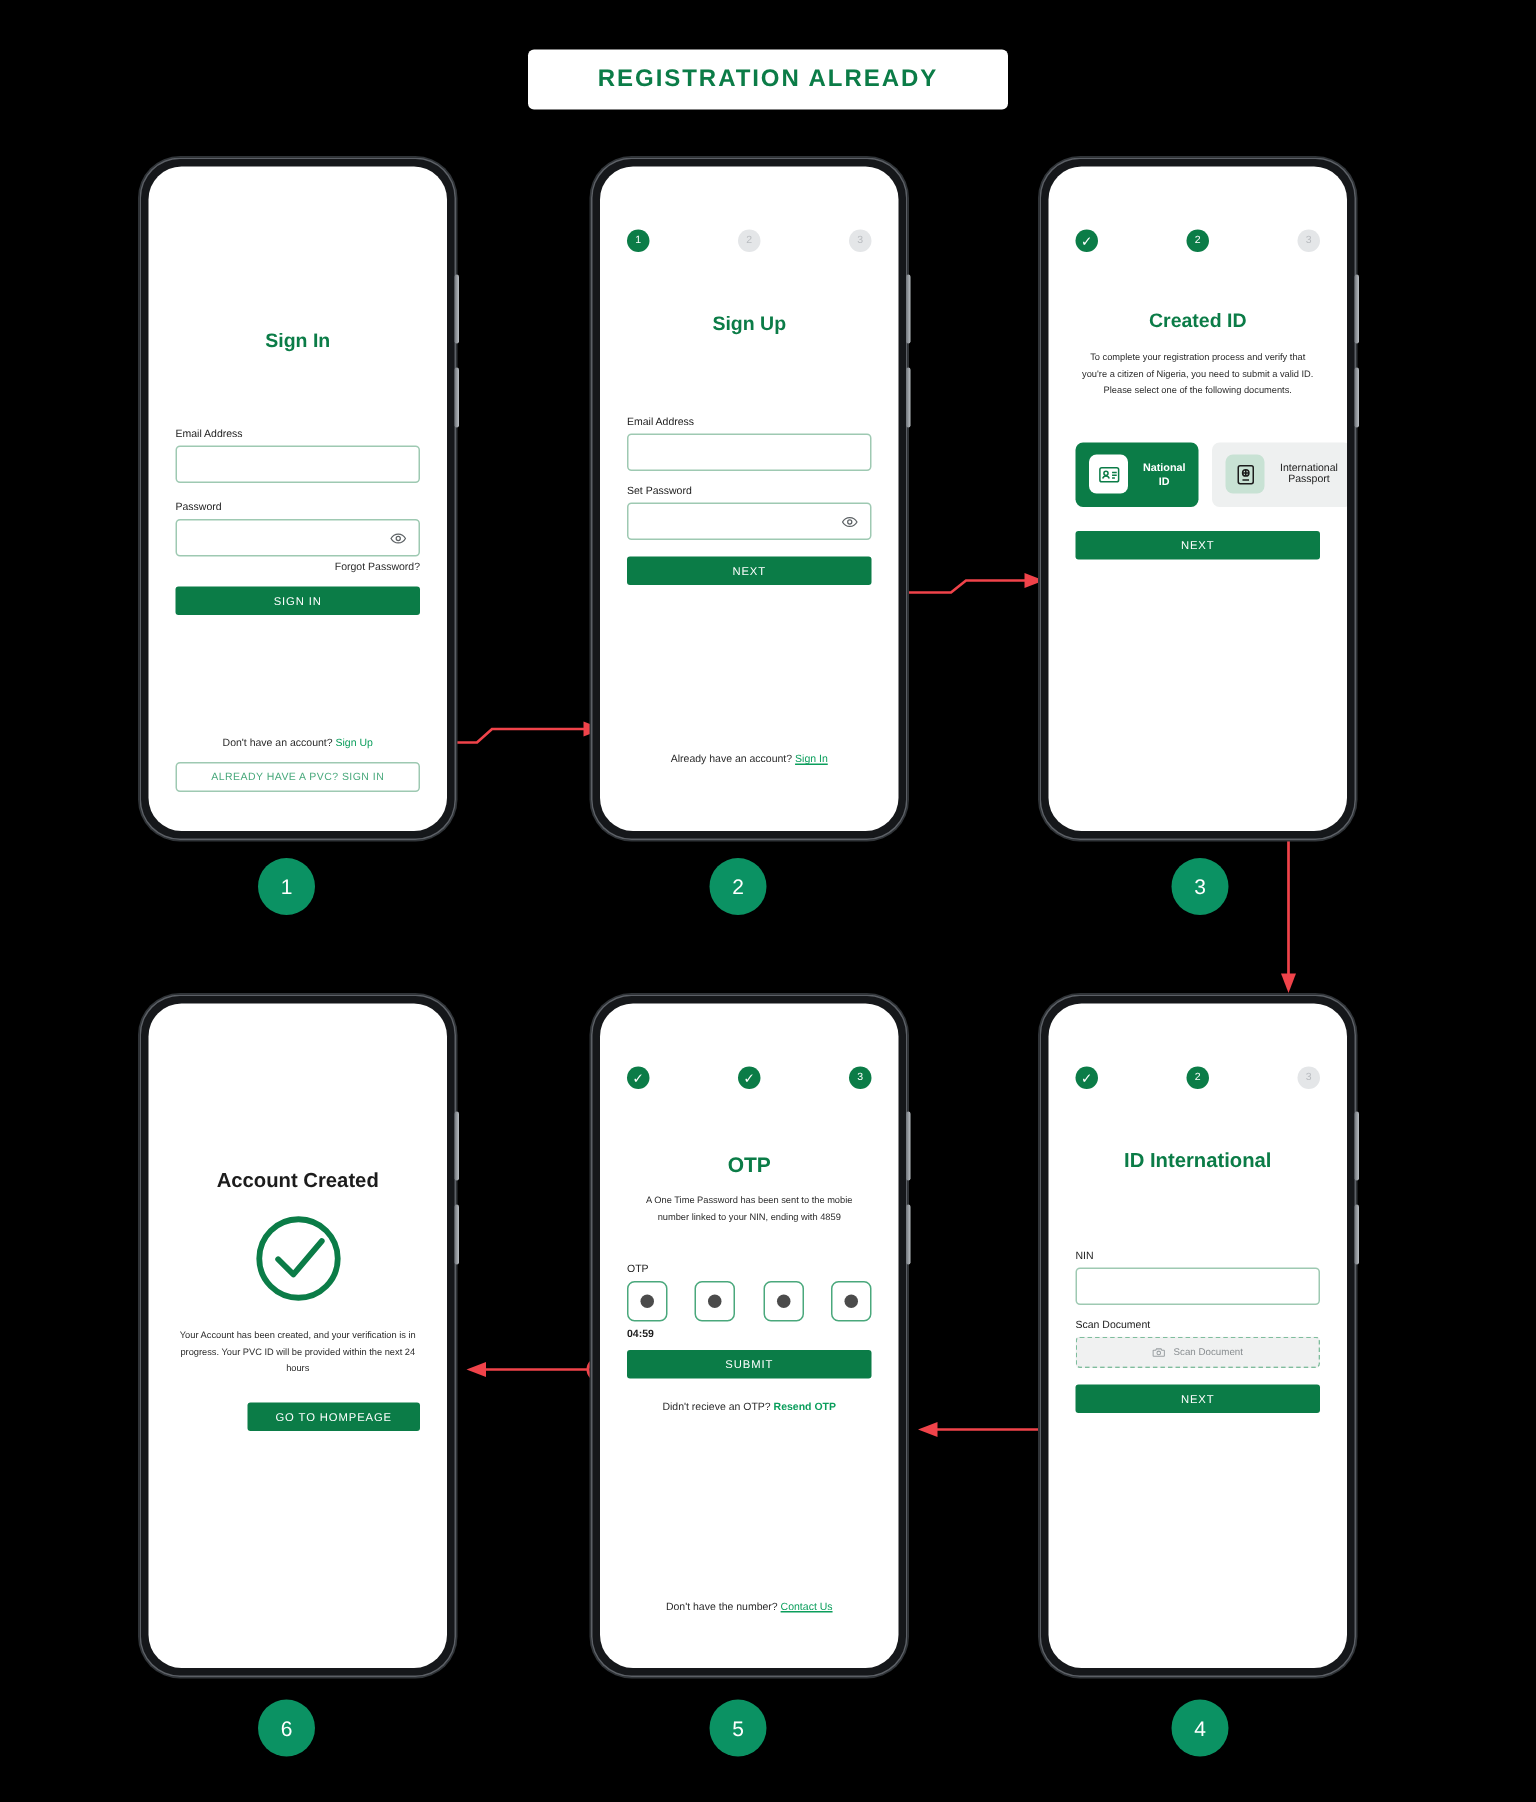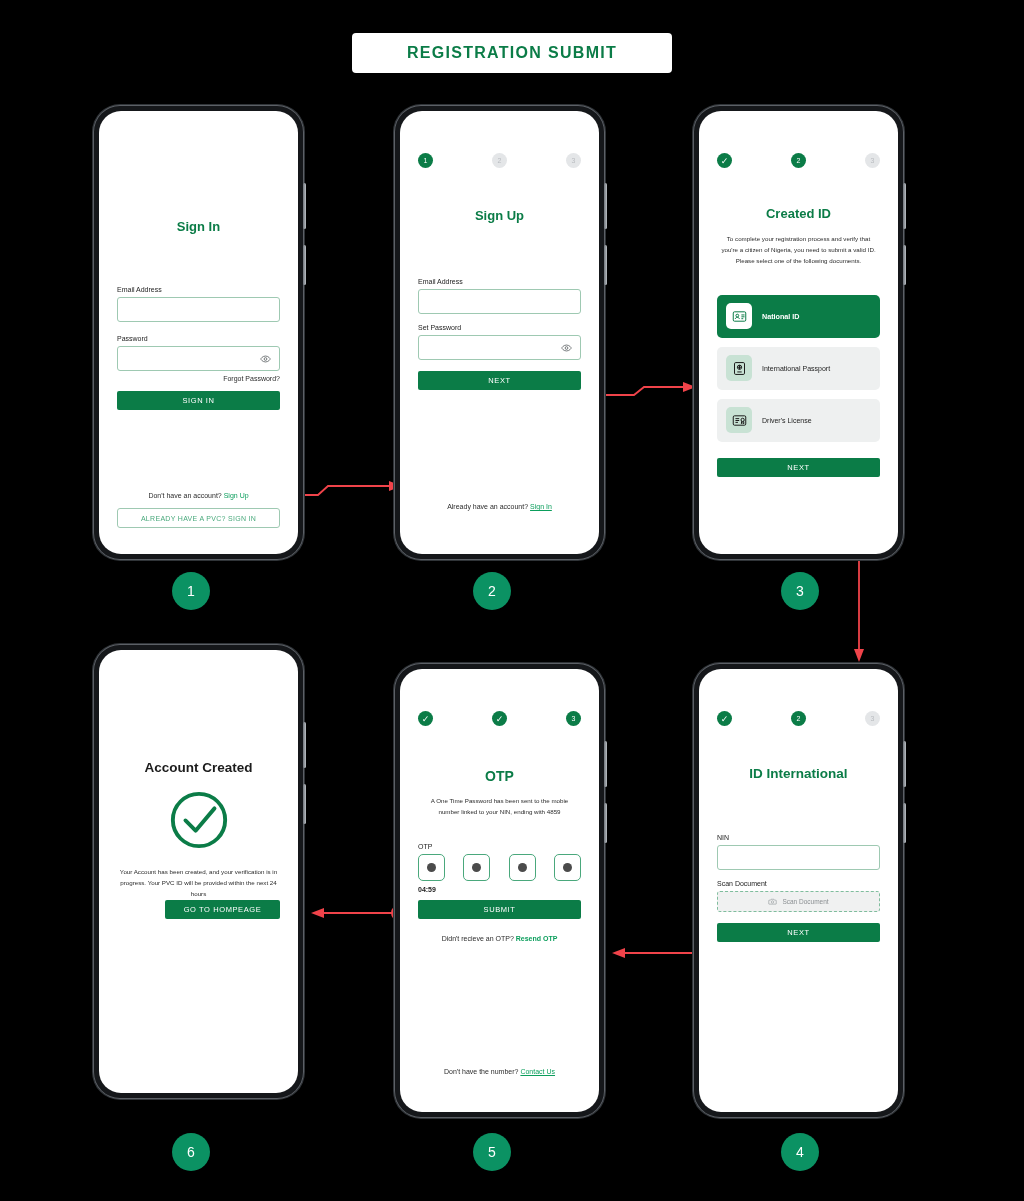"REGISTRATION SUBMIT" span.t { text: SUBMIT -> ALREADY }
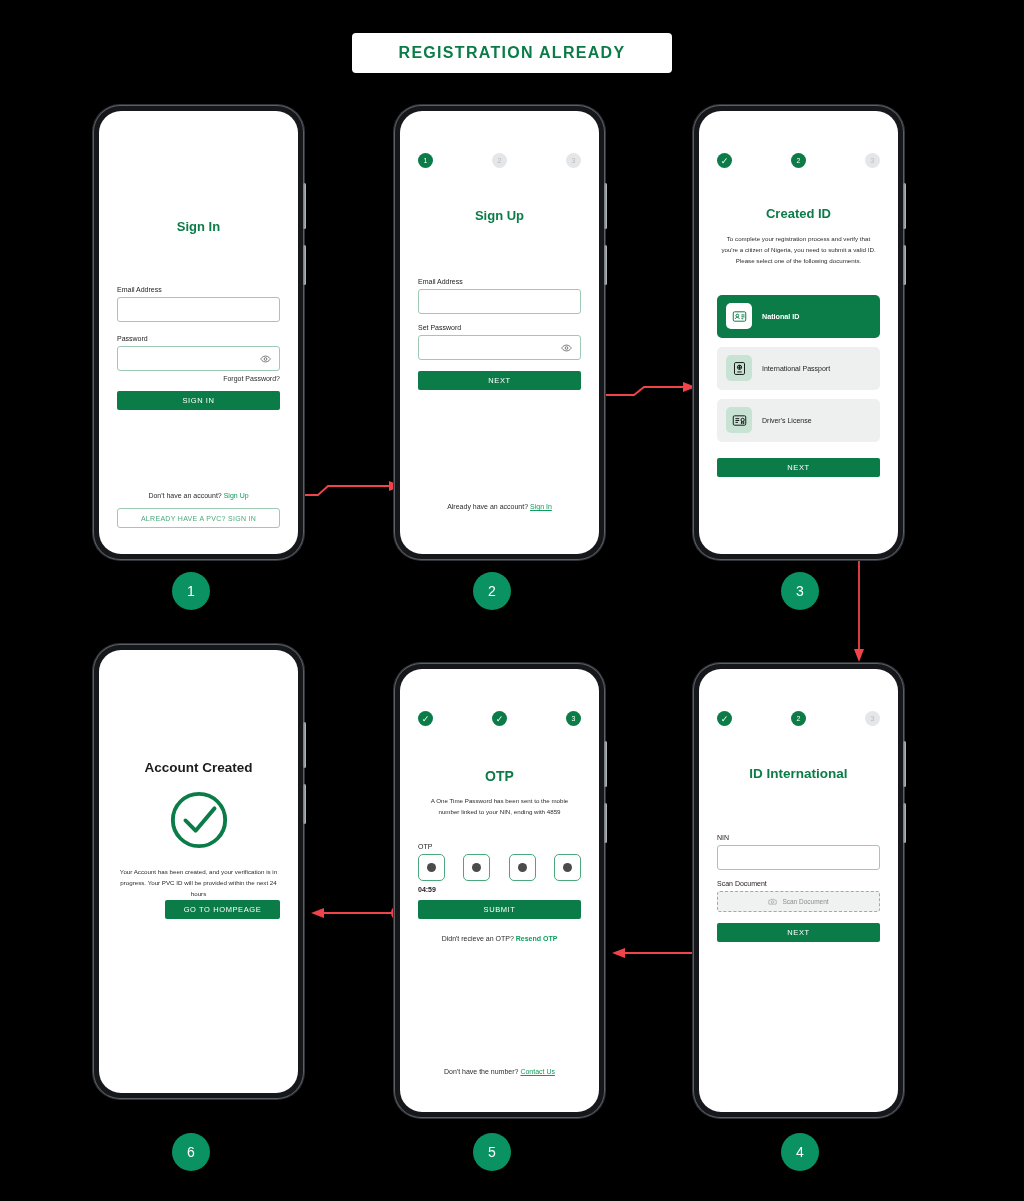"National ID" div { flex-direction: column -> row; text-align: none -> center }
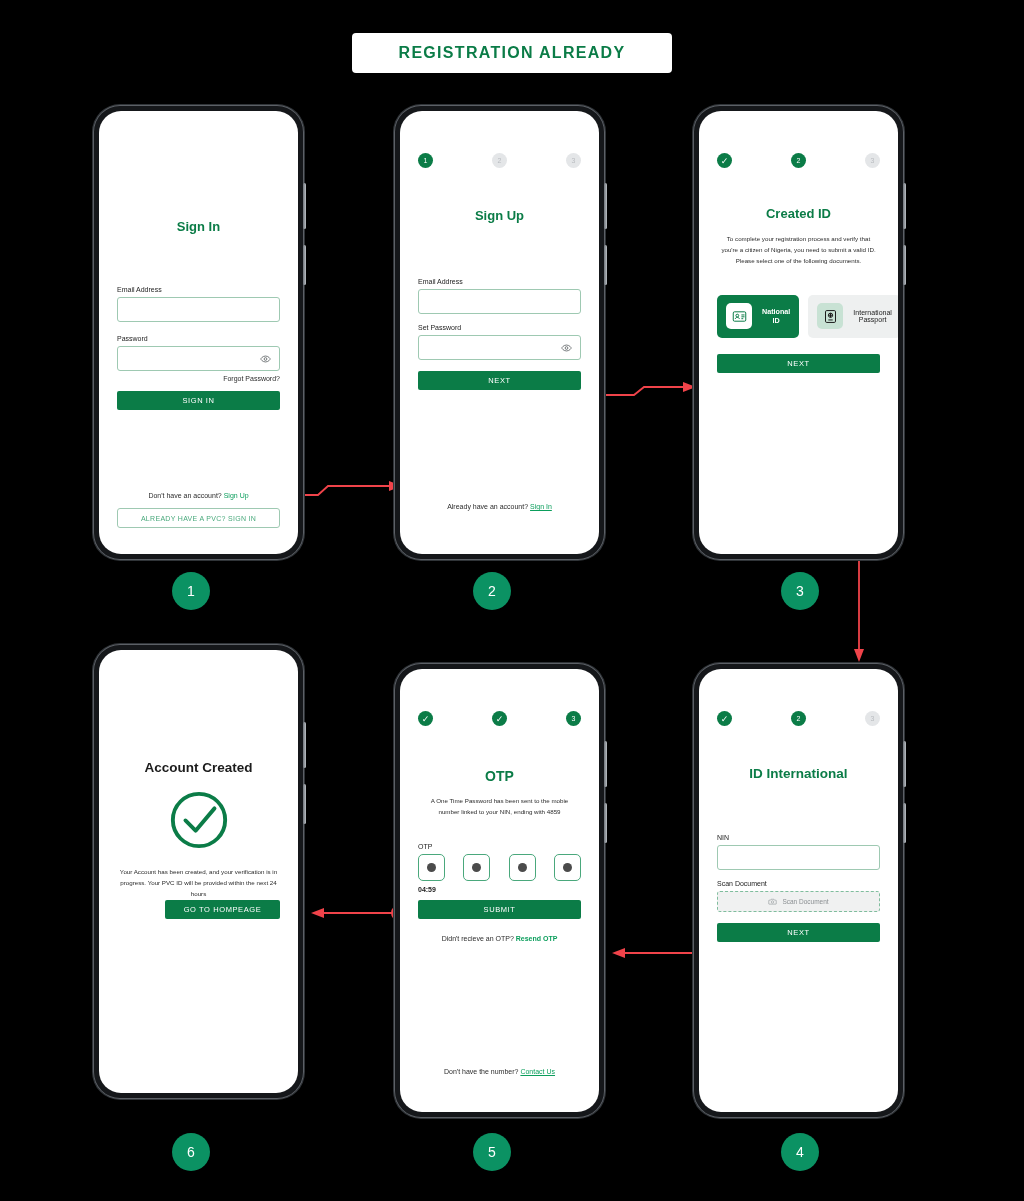"Account Created" div.phone { top: 644px -> 663px }
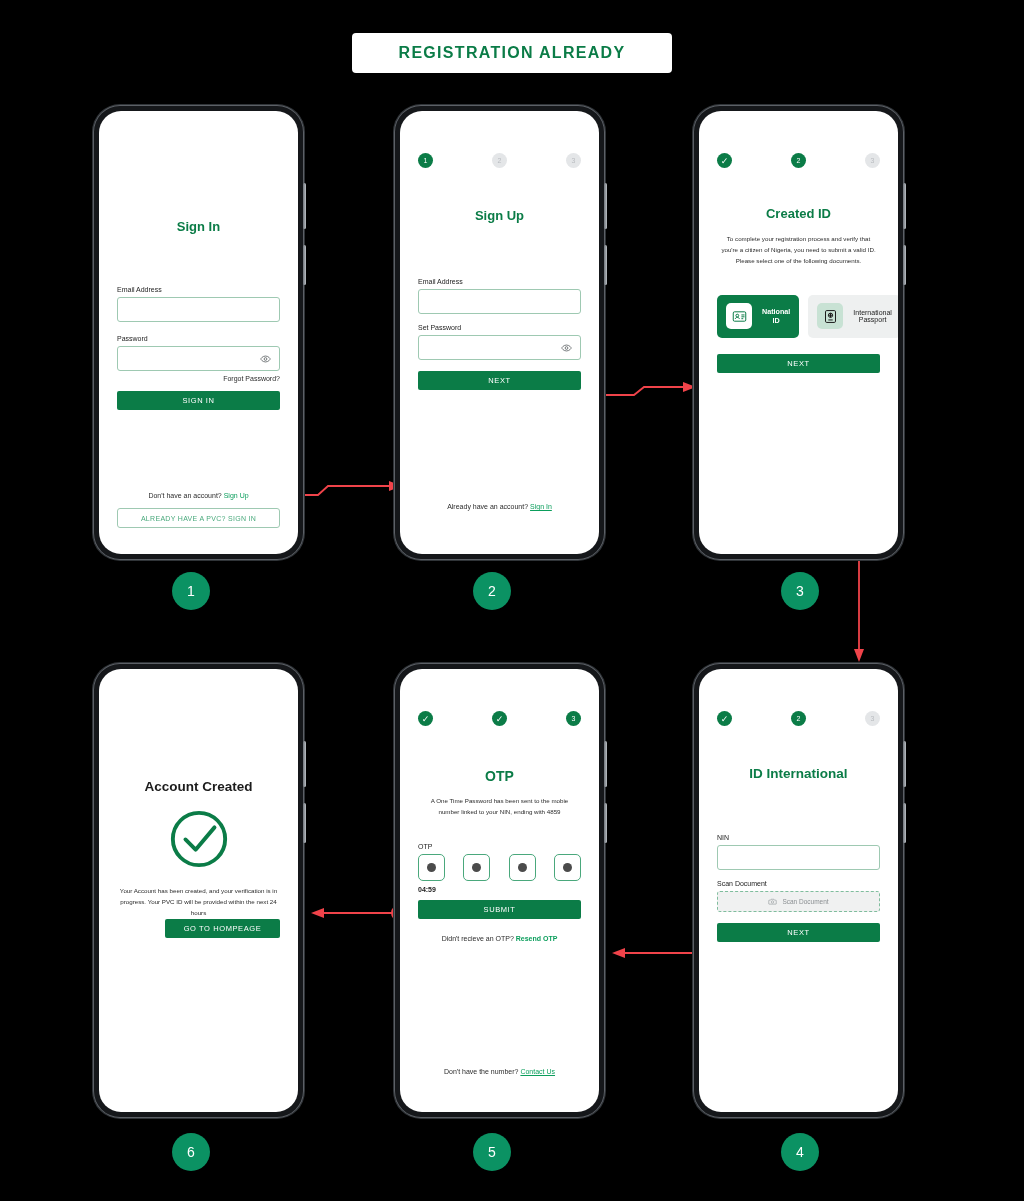"GO TO HOMPEAGE" div { margin-top: none -> 16px }
